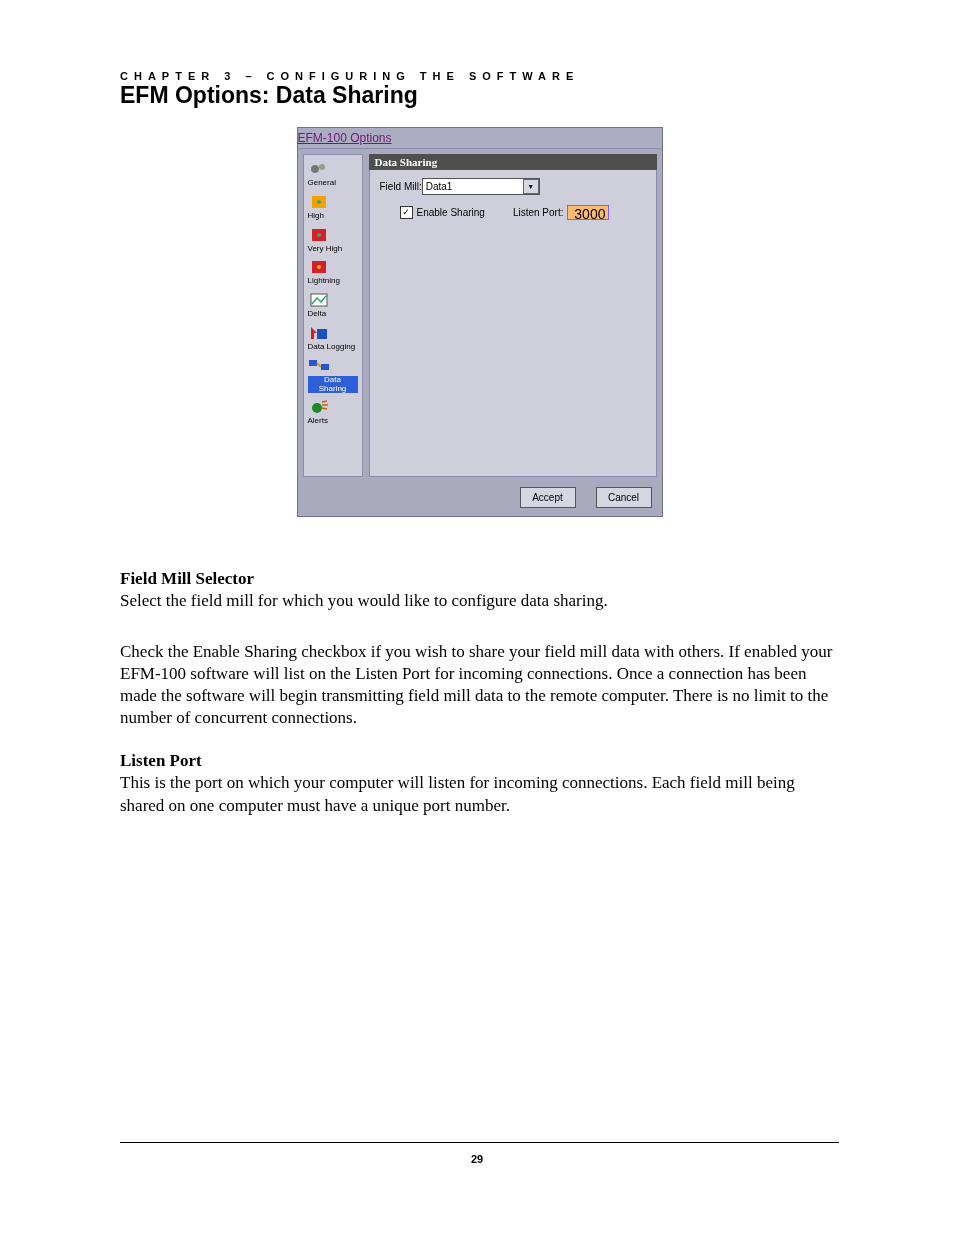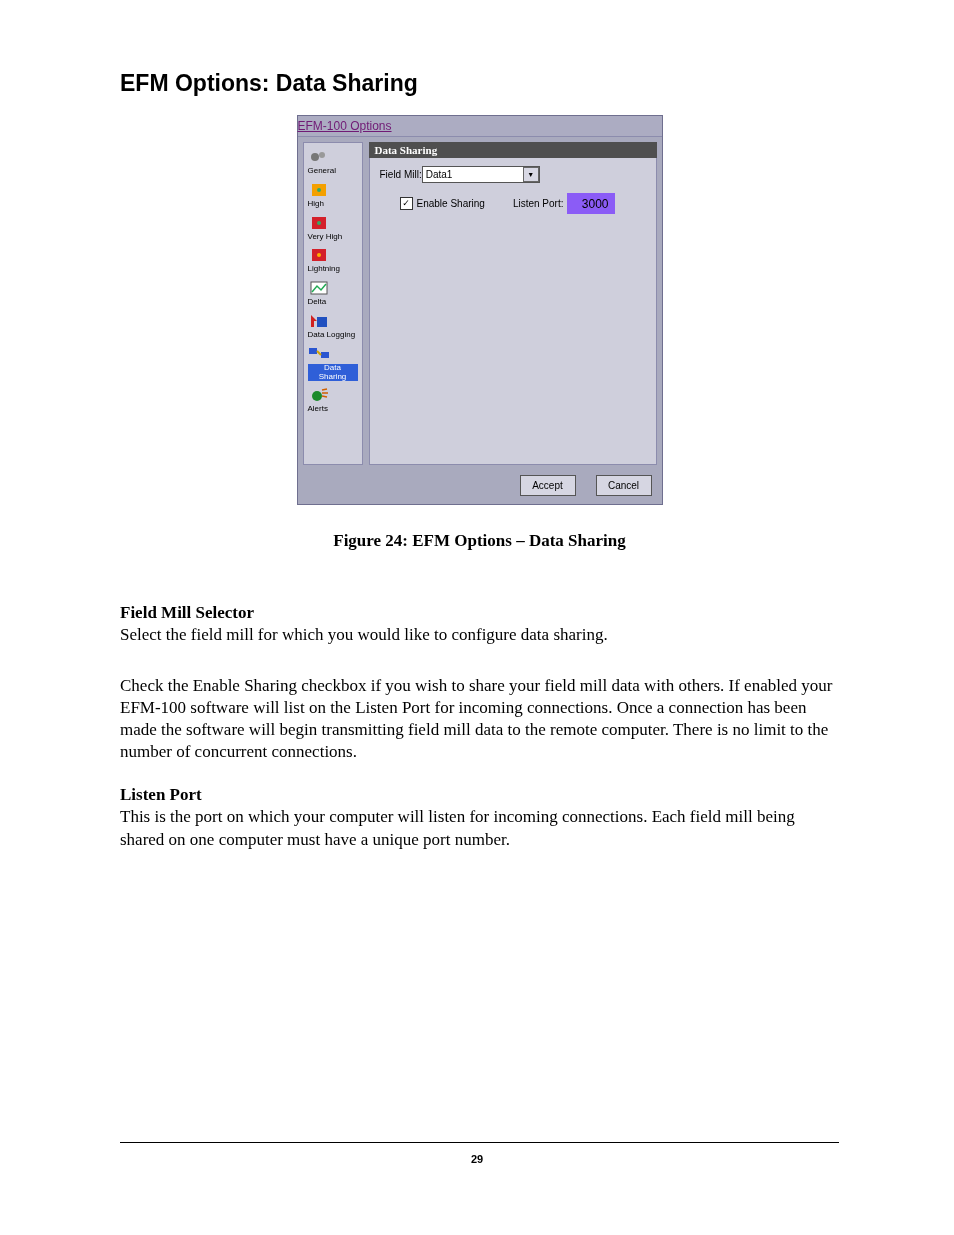"CHAPTER 3 – CONFIGURING THE" div.chapter { html: none -> <div>CHAPTER 3 – CONFIGURING THE SOFTWARE</div> }
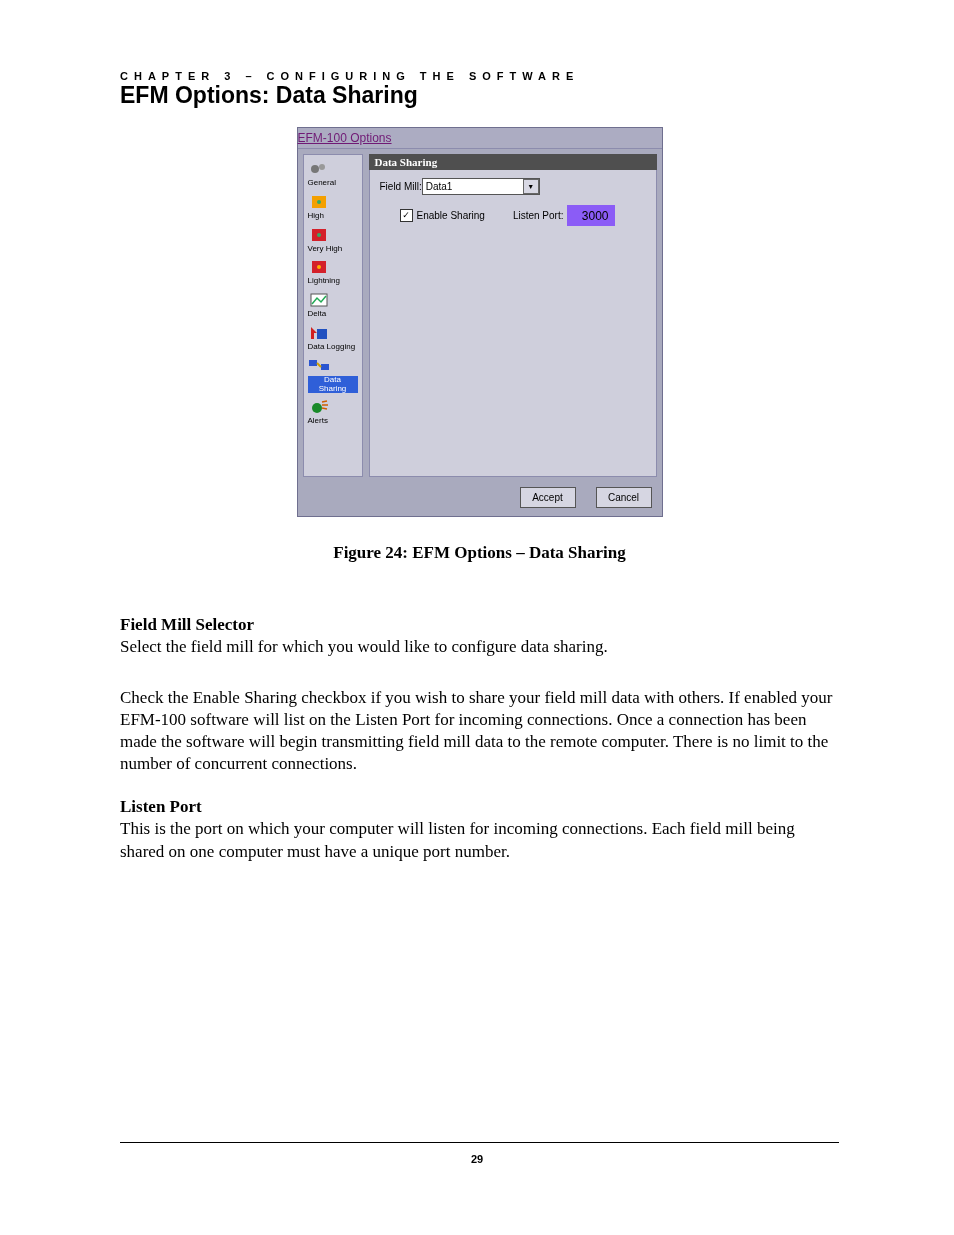"3000" .portin { background: #8b5cf6 -> #fdba74; border: 4px solid #8b5cf6 -> 1px solid #8b5cf6; font-size: 12px -> 14px }
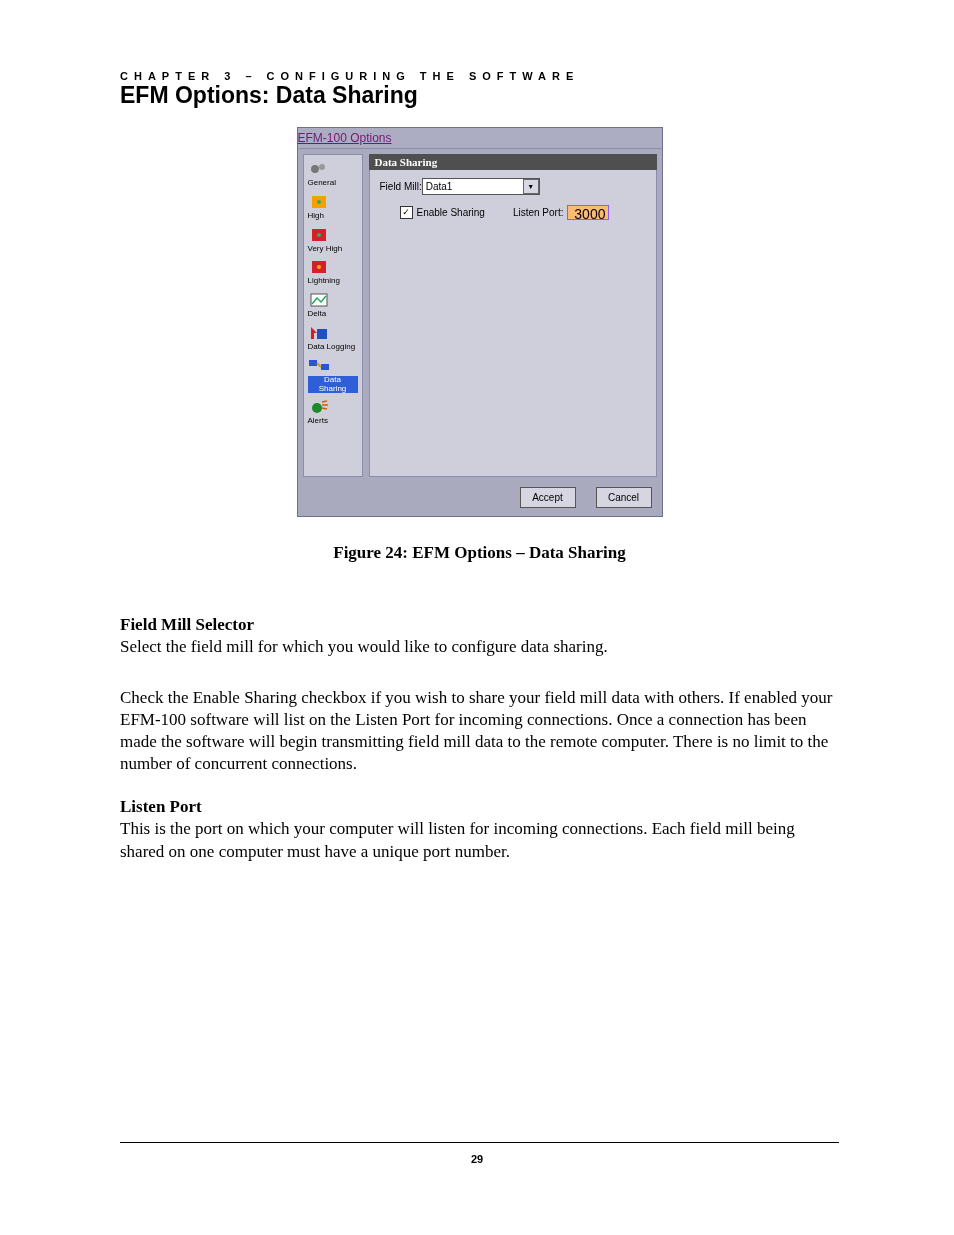"Figure 24: EFM Options –" div.caption { html: <div>Figure 24: EFM Options – Data Sharing</div> -> none }
